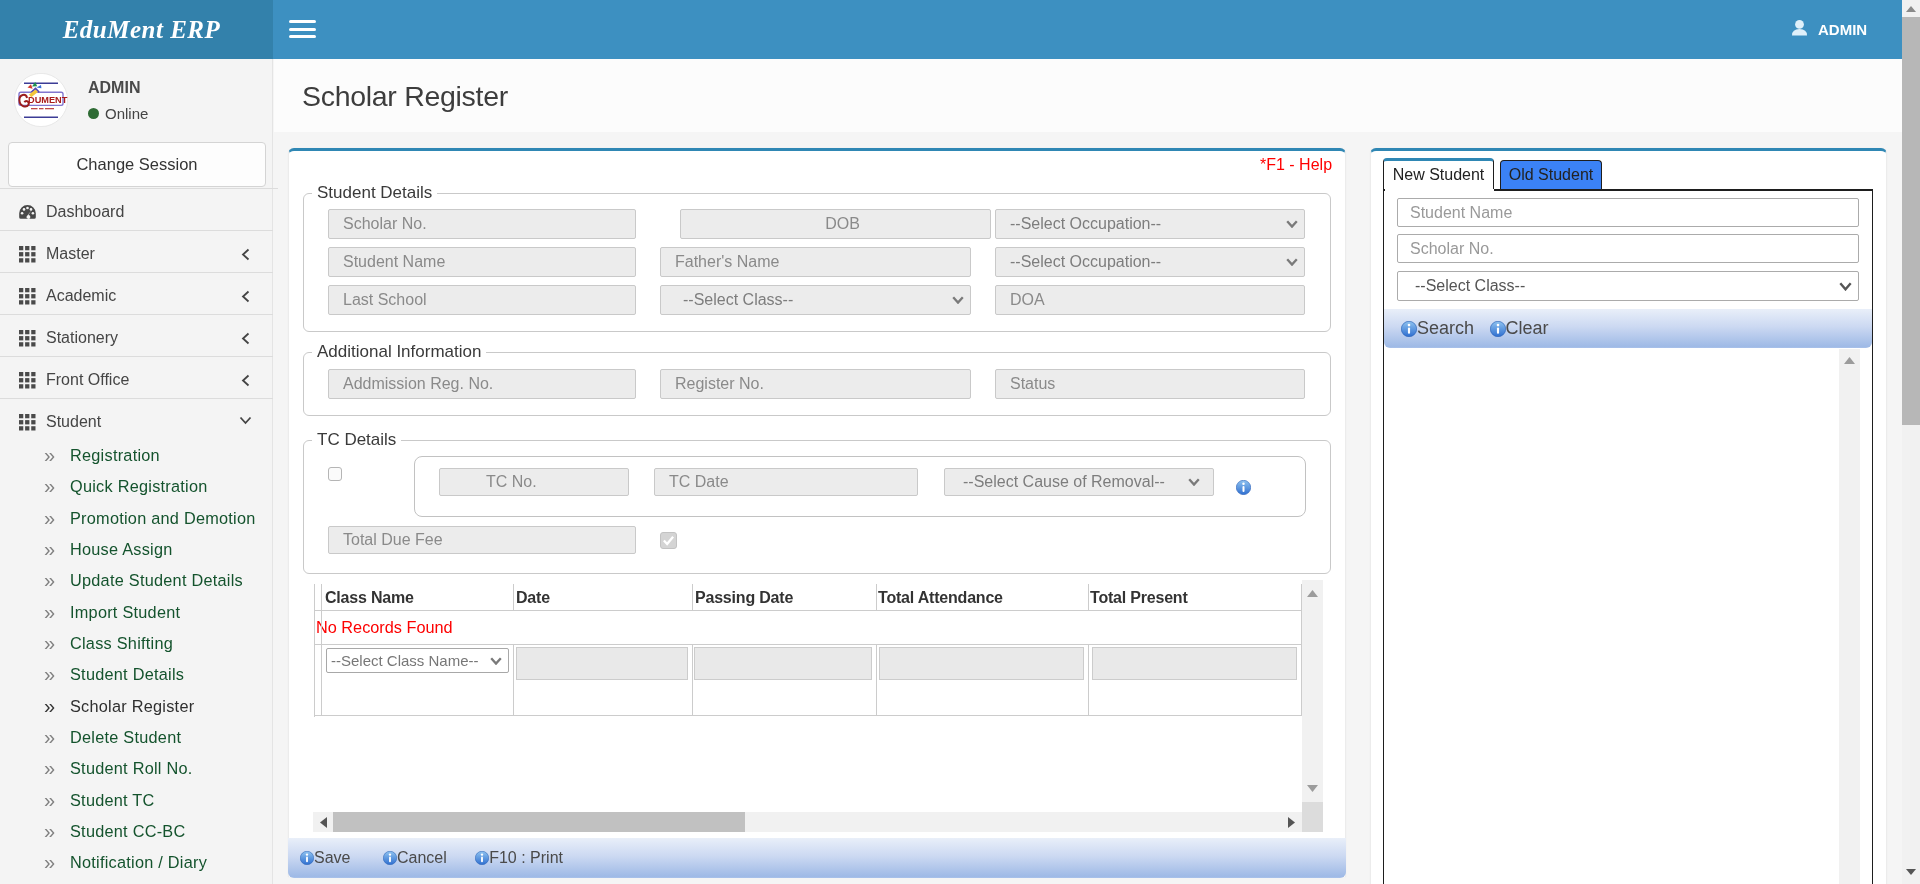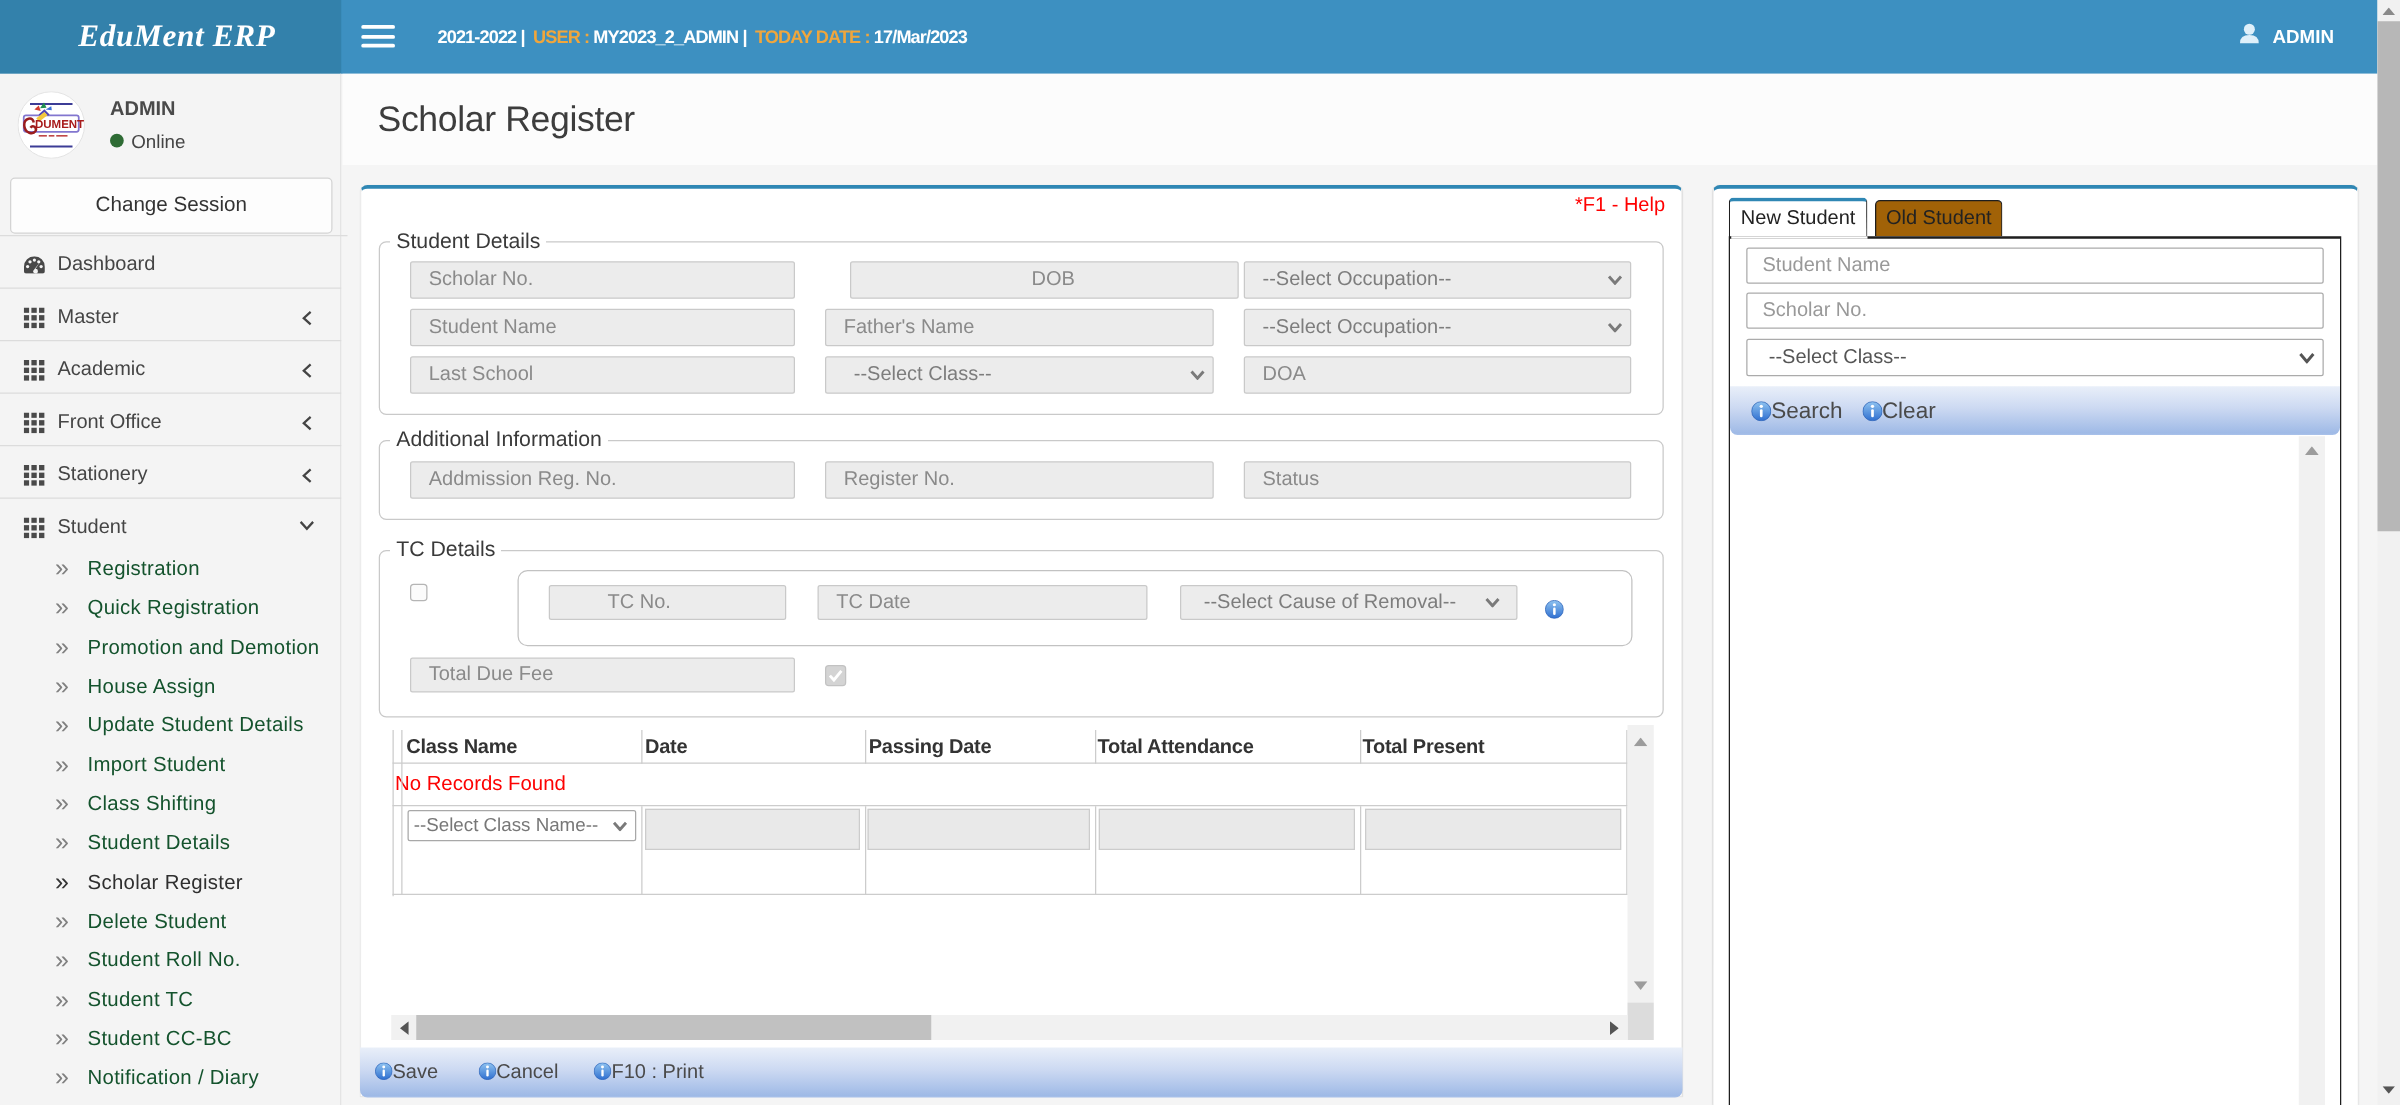"2021-2022 | USER : MY2023_2_ADMIN" div { html: <div>2021-2022 |&nbsp; <span>USER : </span>MY2023_2_ADMIN |&nbsp; <span>TODAY DATE : </span>17/Mar/2023</div> -> none }
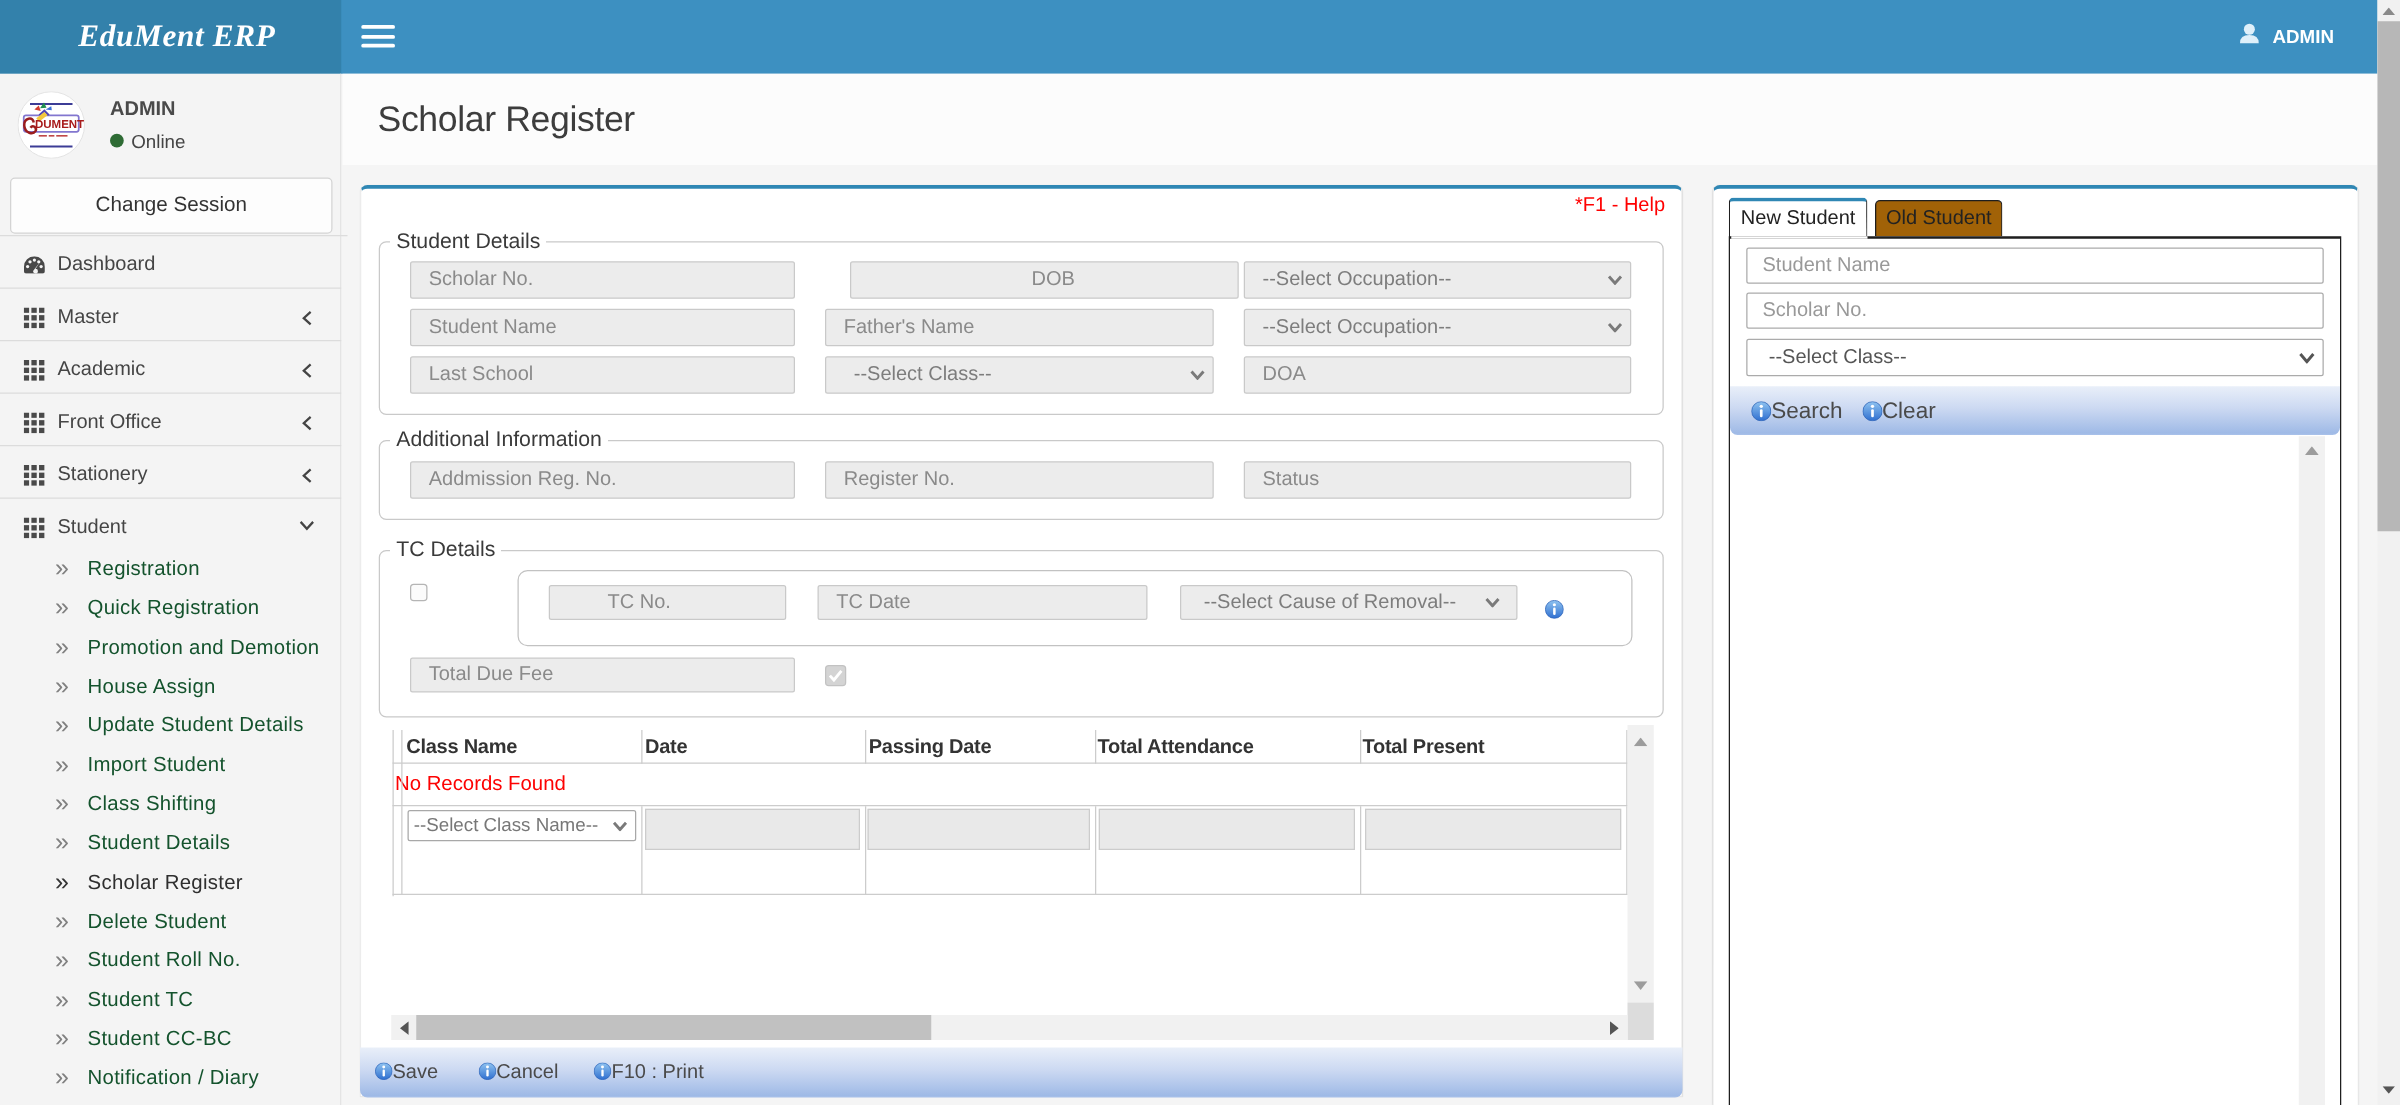"Old Student" div.abs { background: #a16207 -> #3b82f6 }
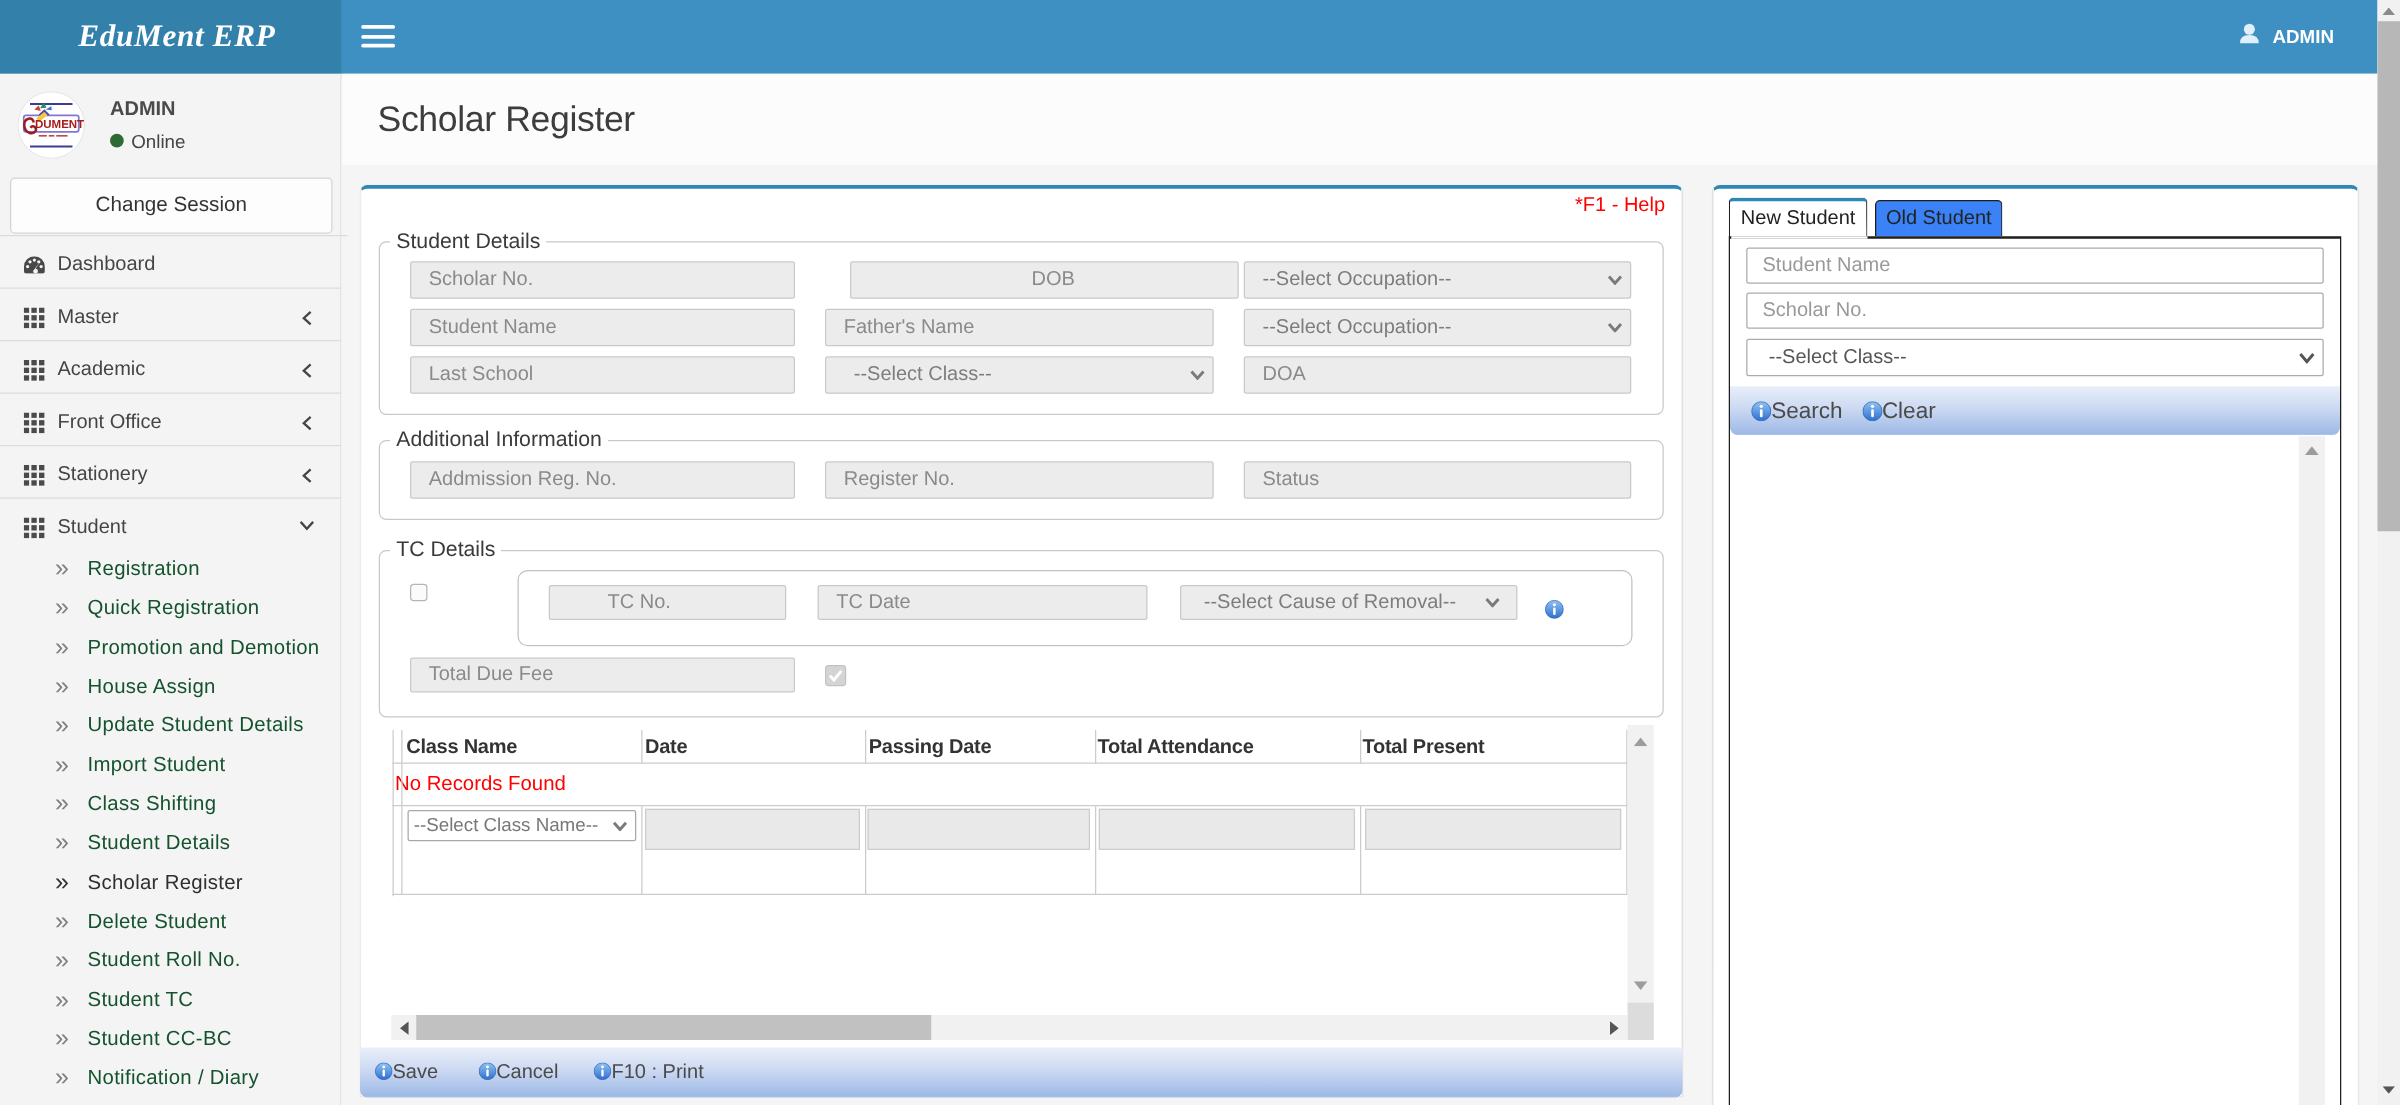"Front Office" div.mi { order: before "Stationery" -> after "Stationery" }
